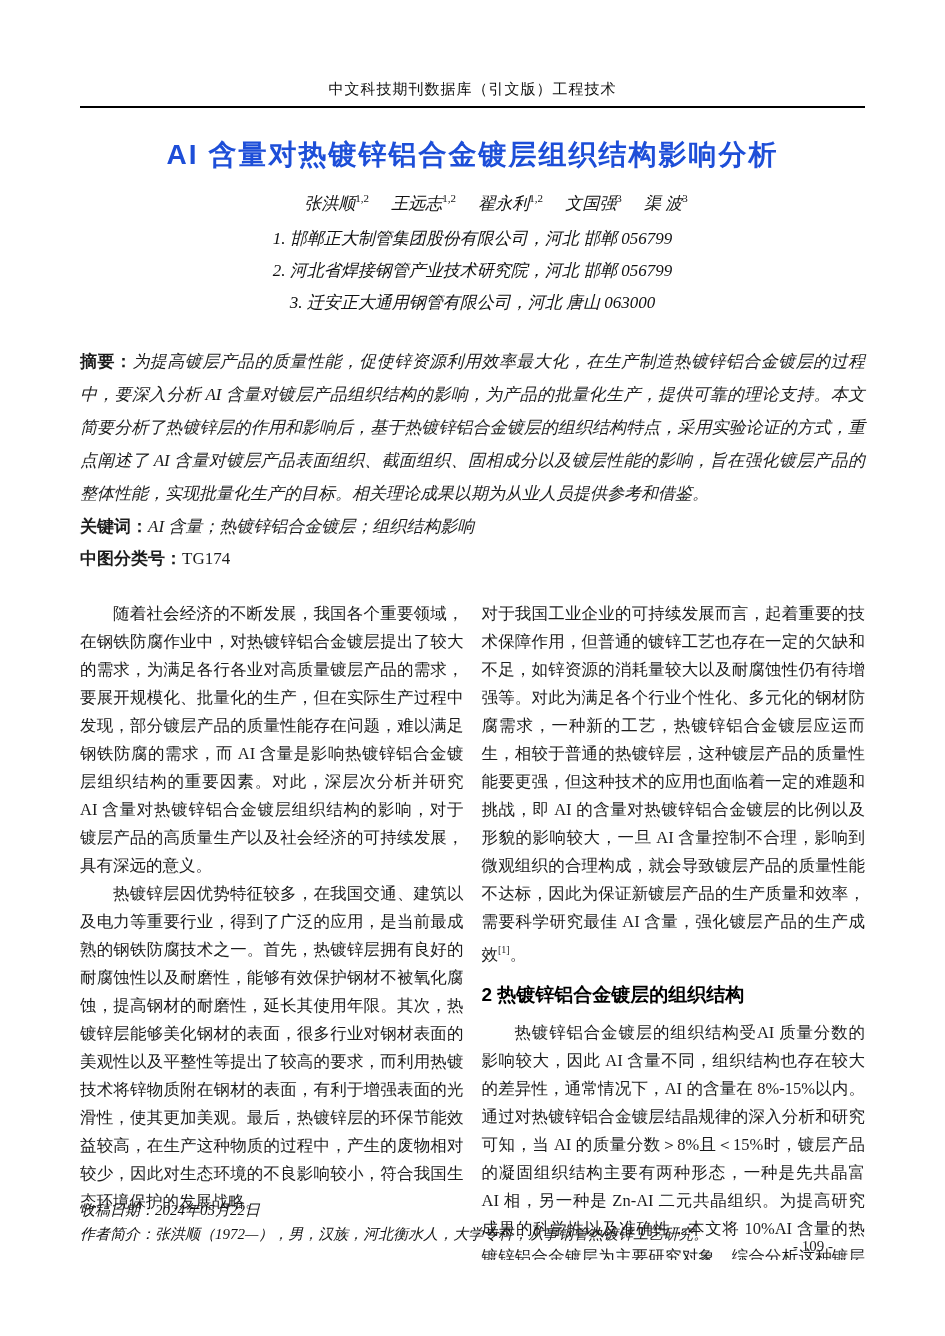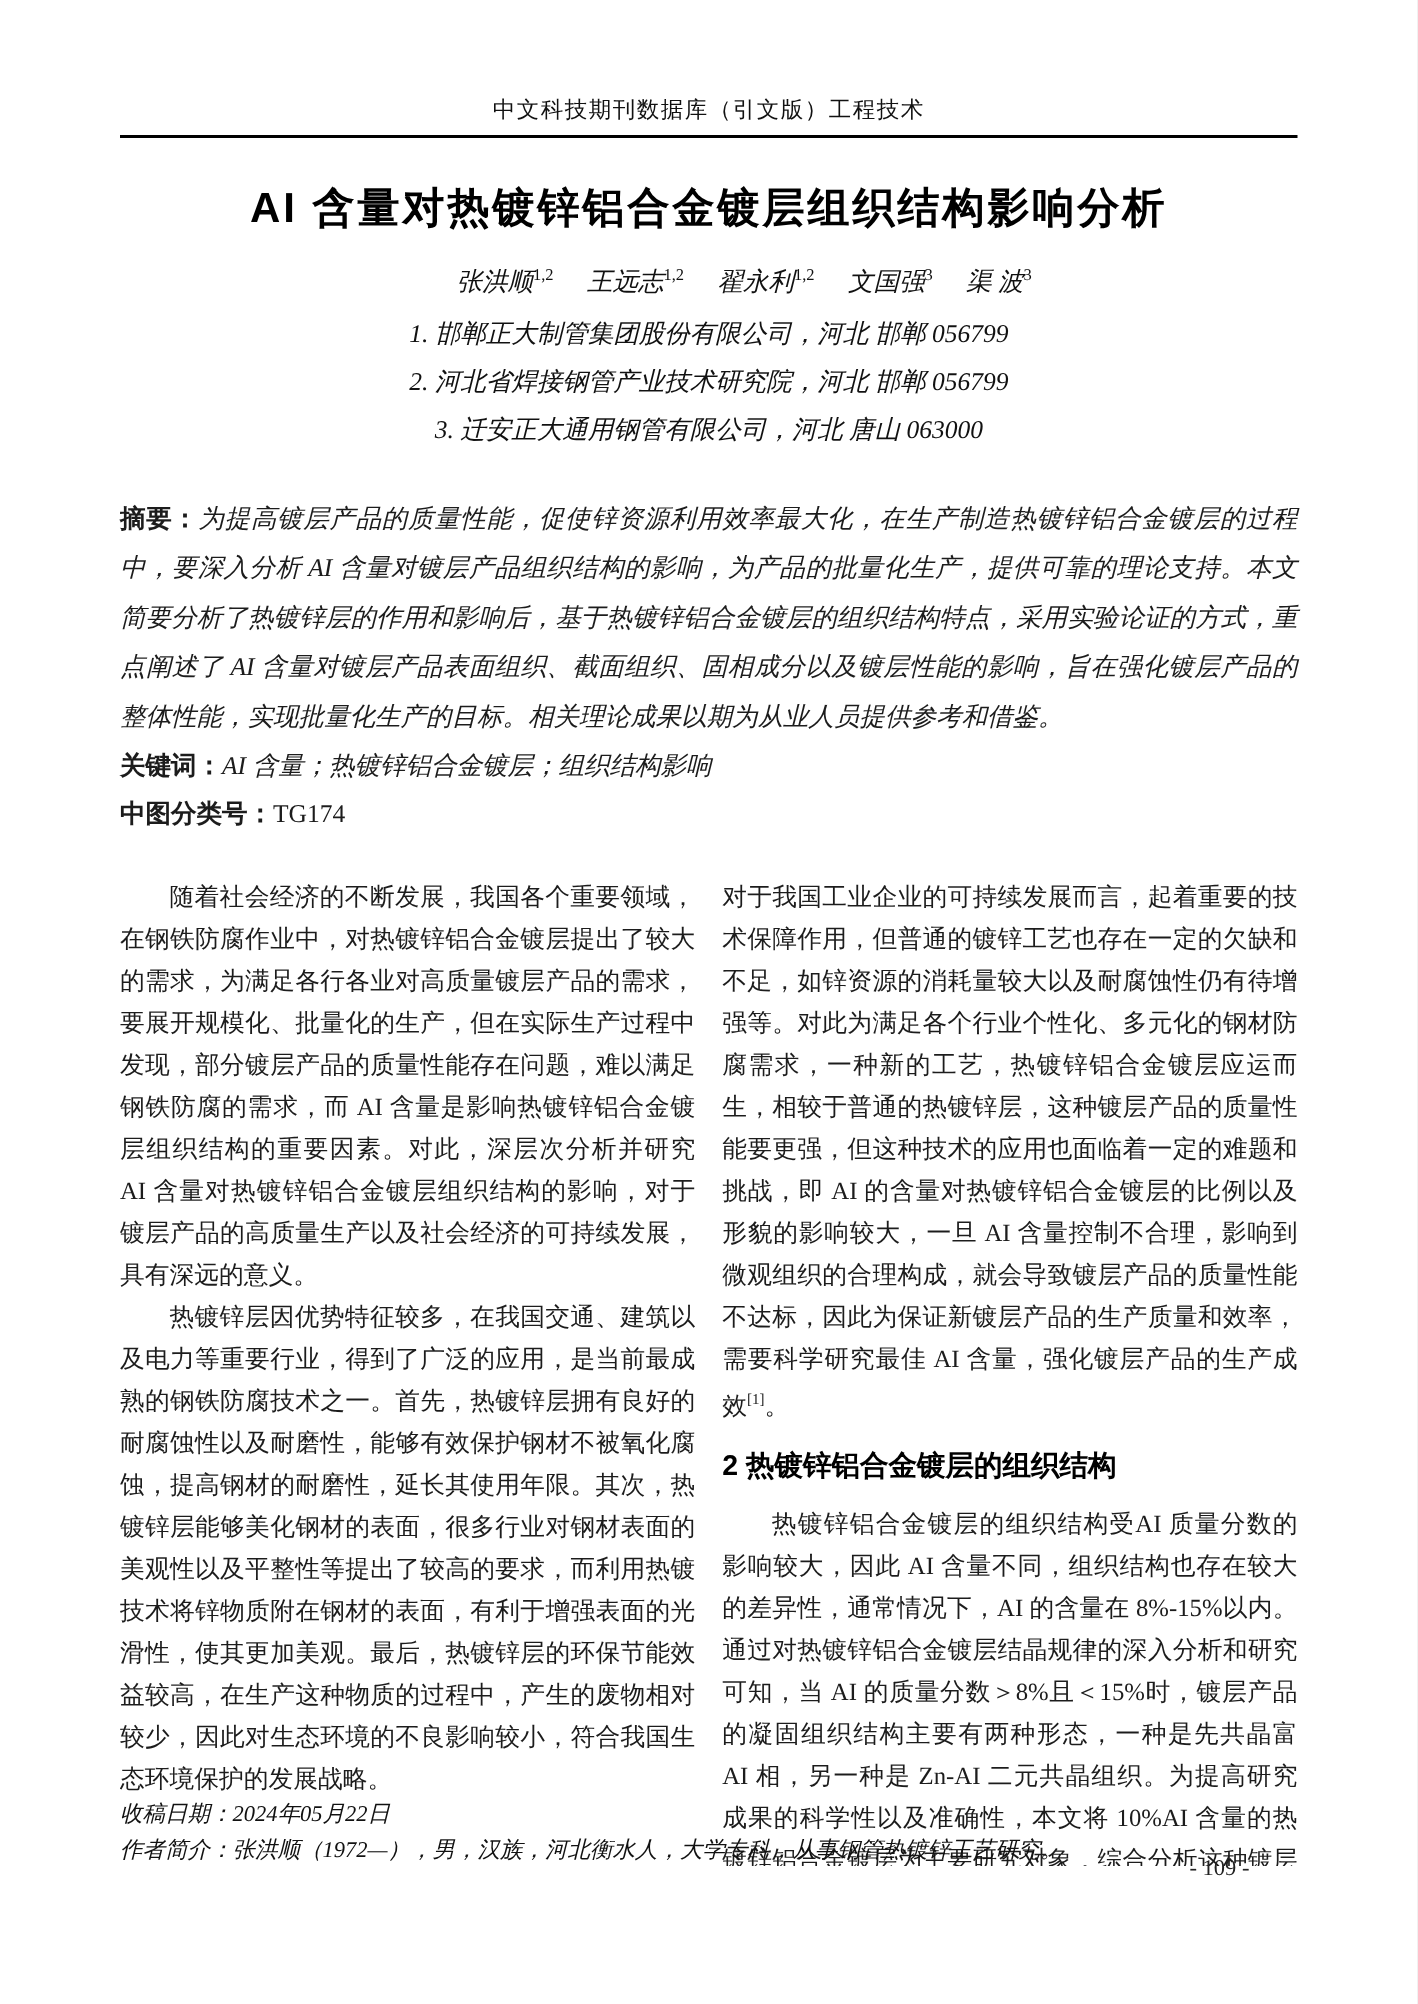"中文科技期刊数据库（引文版）工程技术" .journal-header { padding-top: 64px -> 80px }
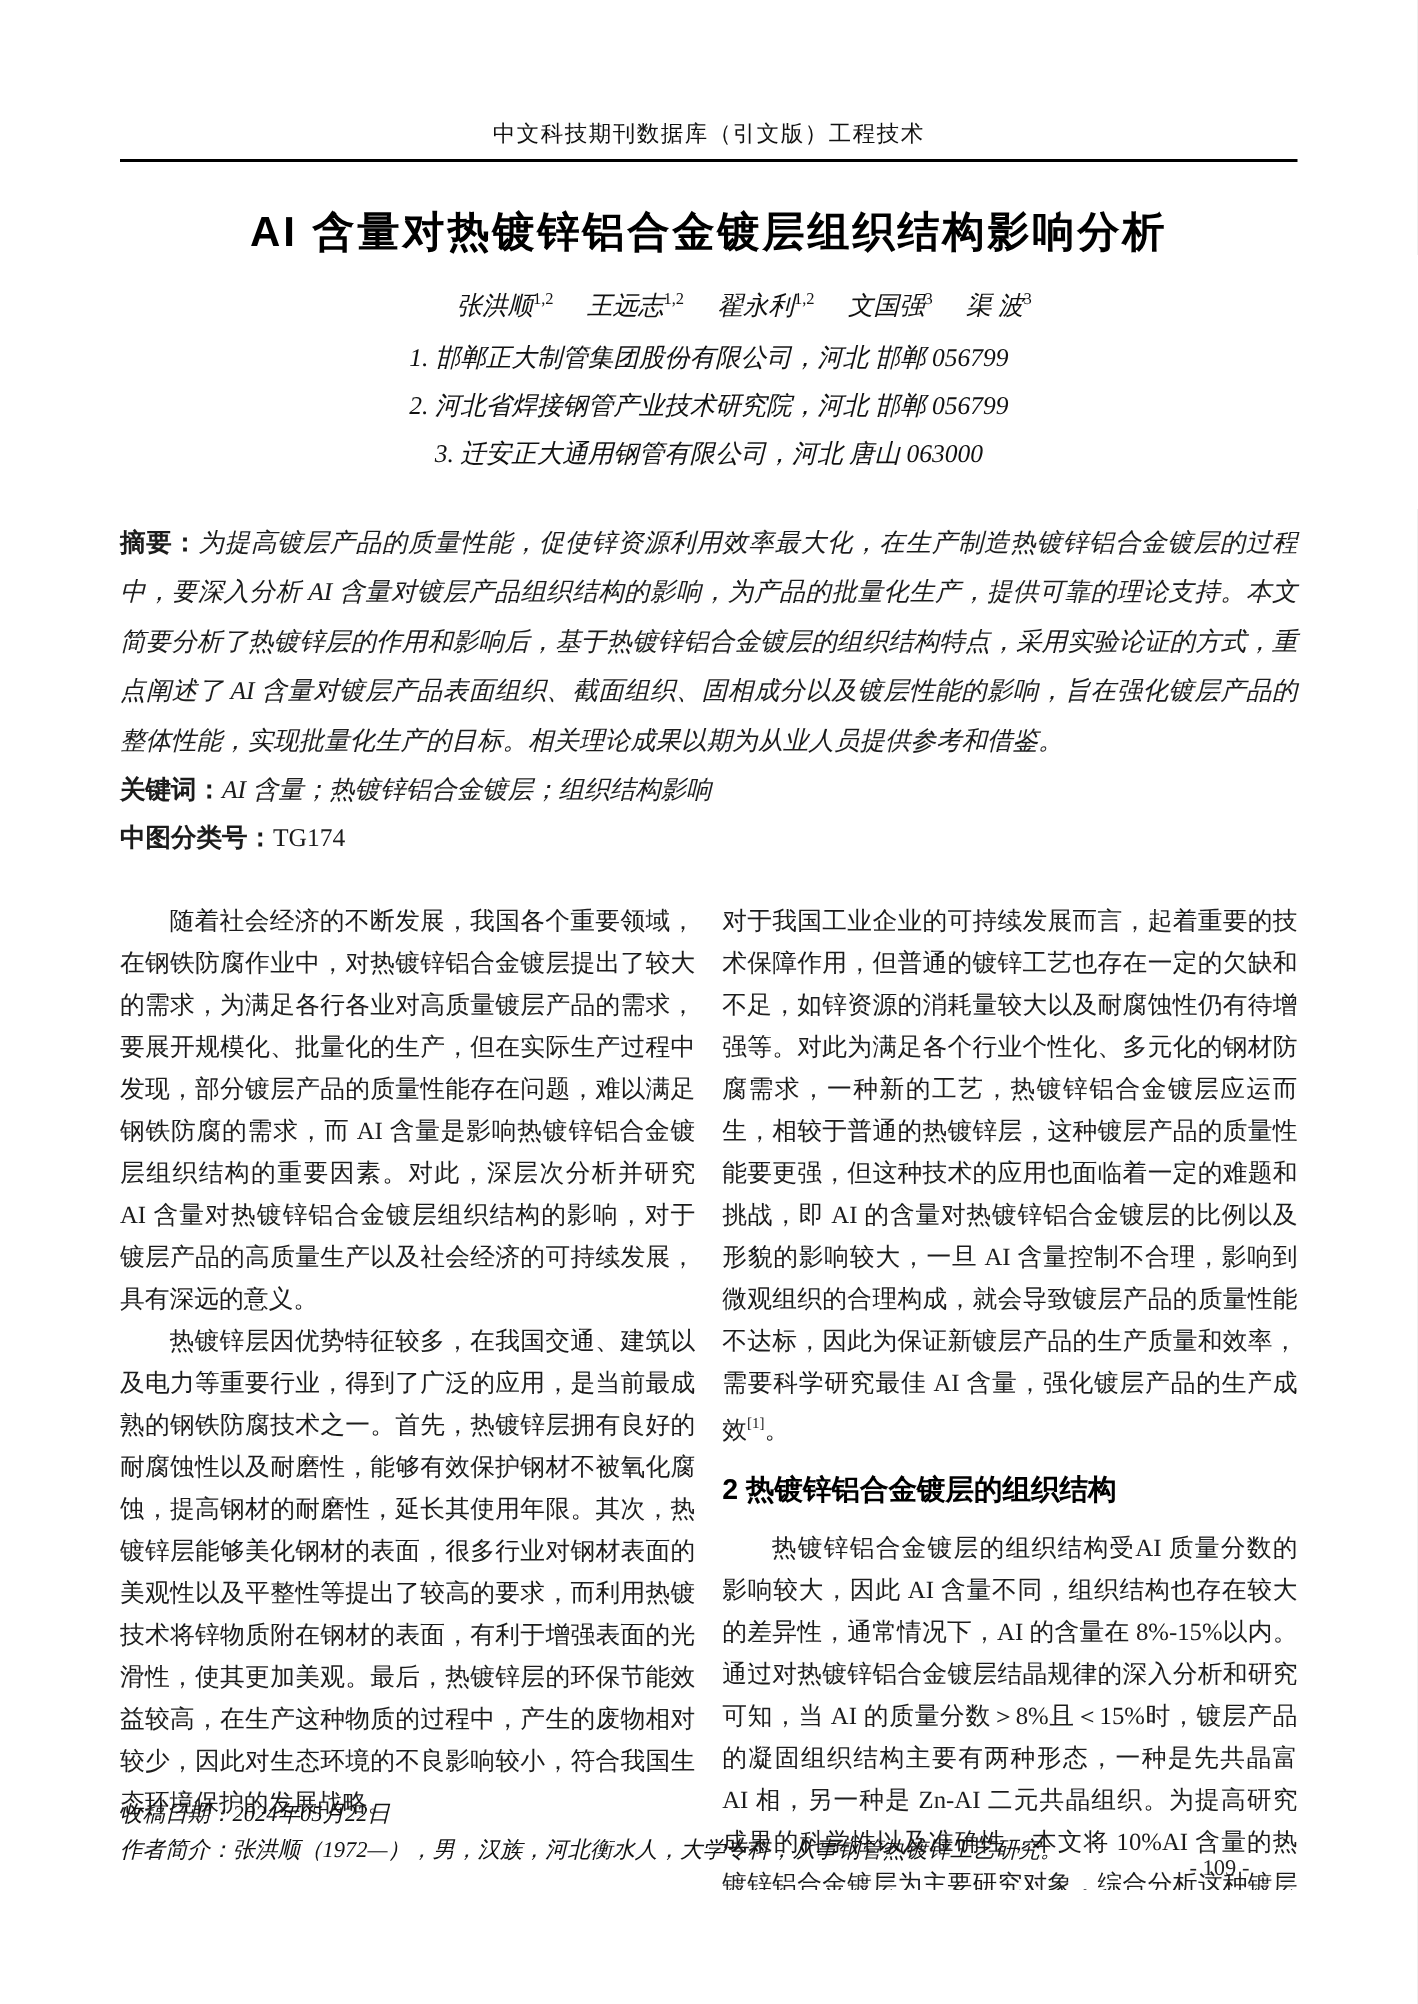"AI 含量对热镀锌铝合金镀层组织结构影响分析" .title { color: #000000 -> #1d4ed8 }
